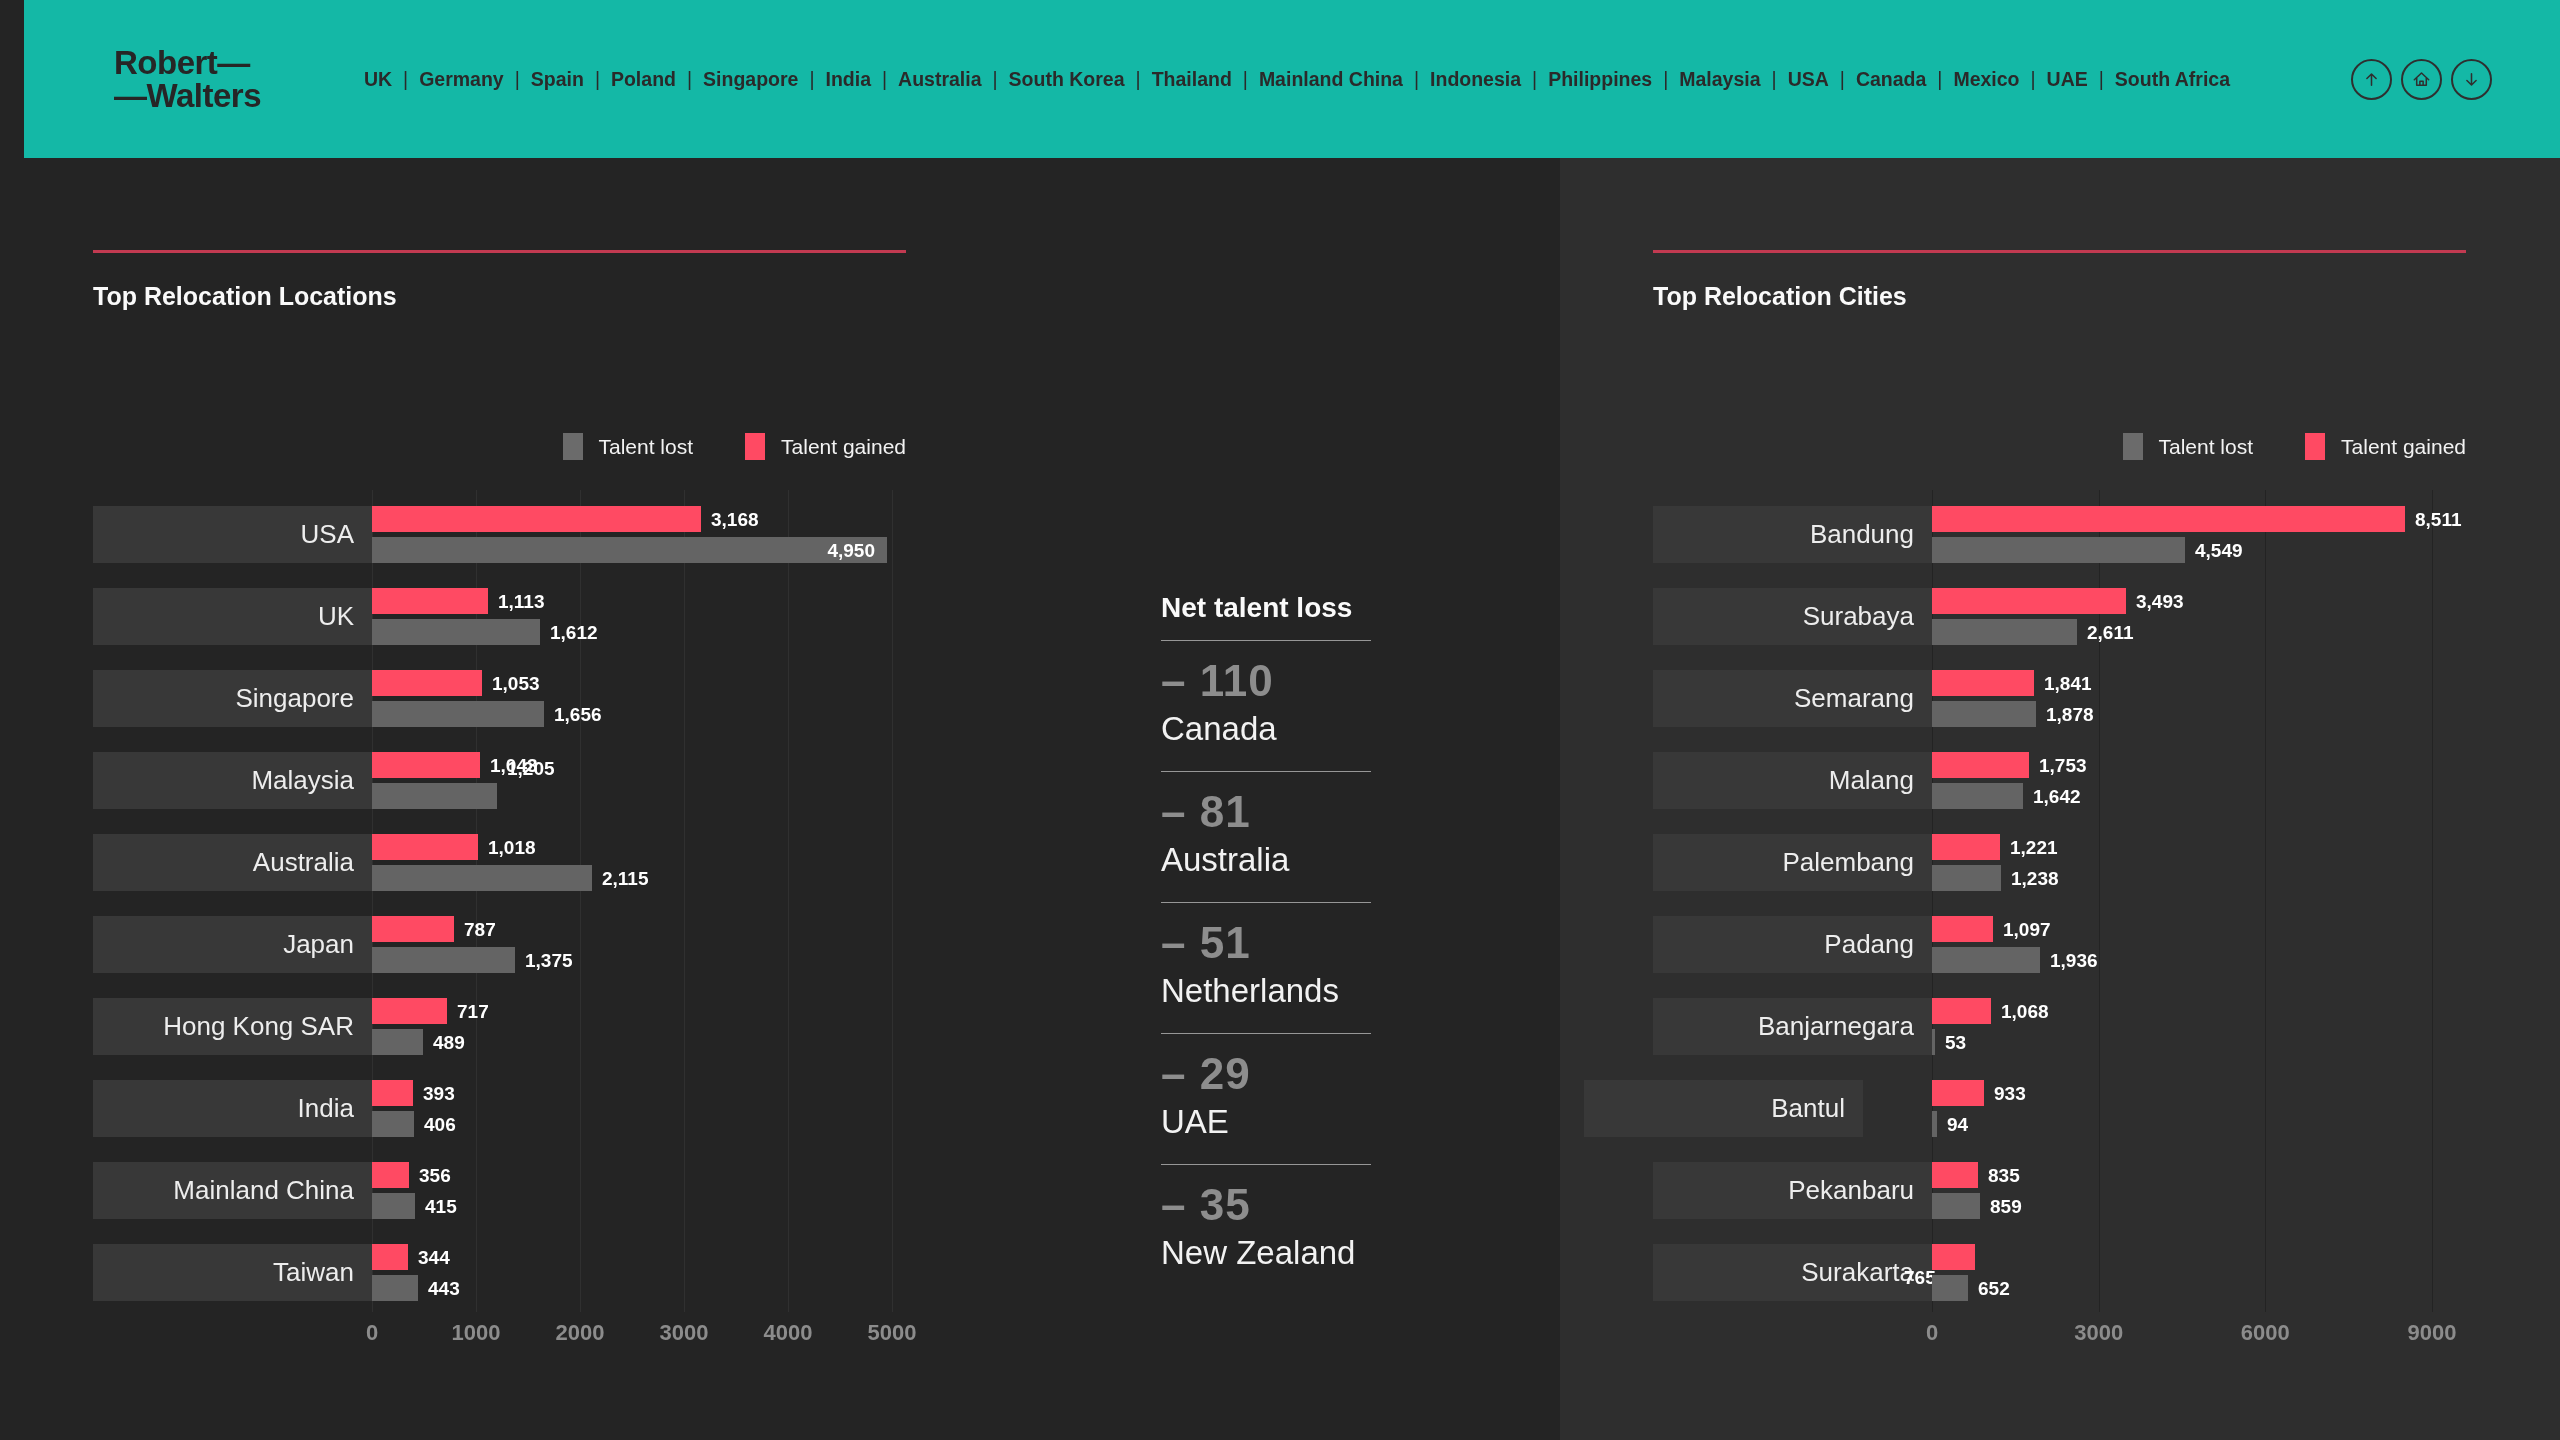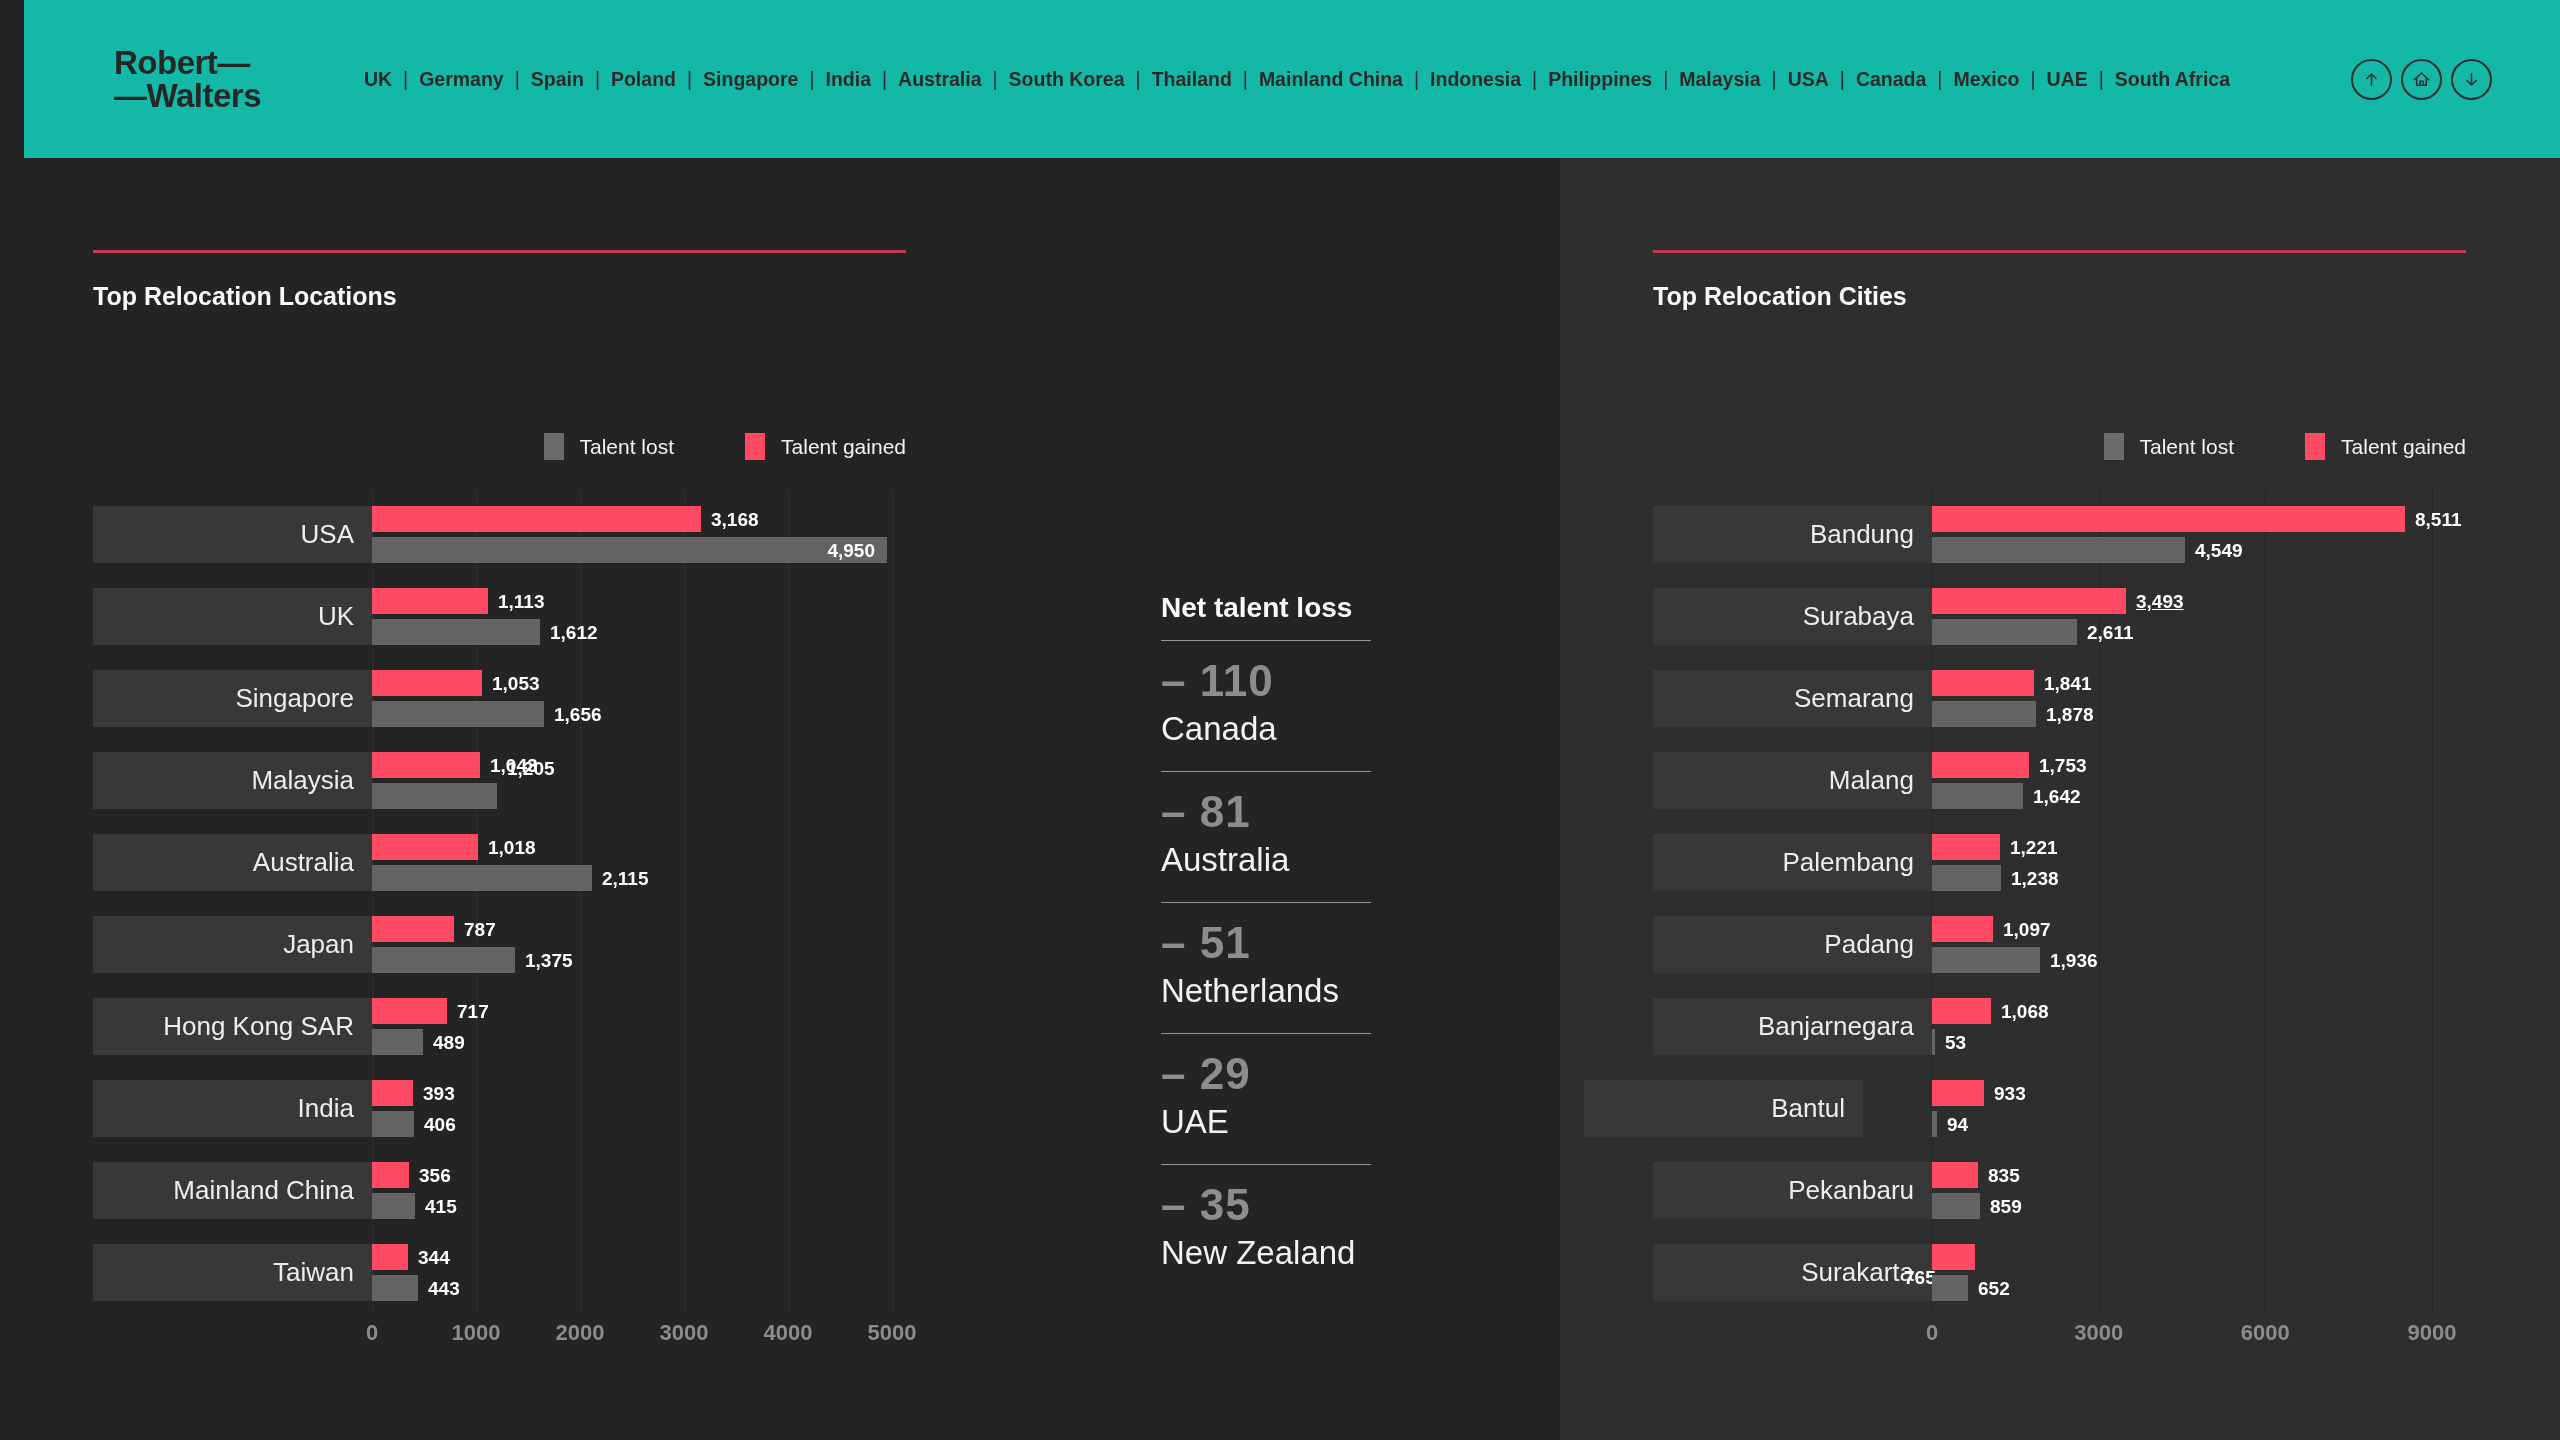"Talent lost" .legend { gap: 71px -> 52px }
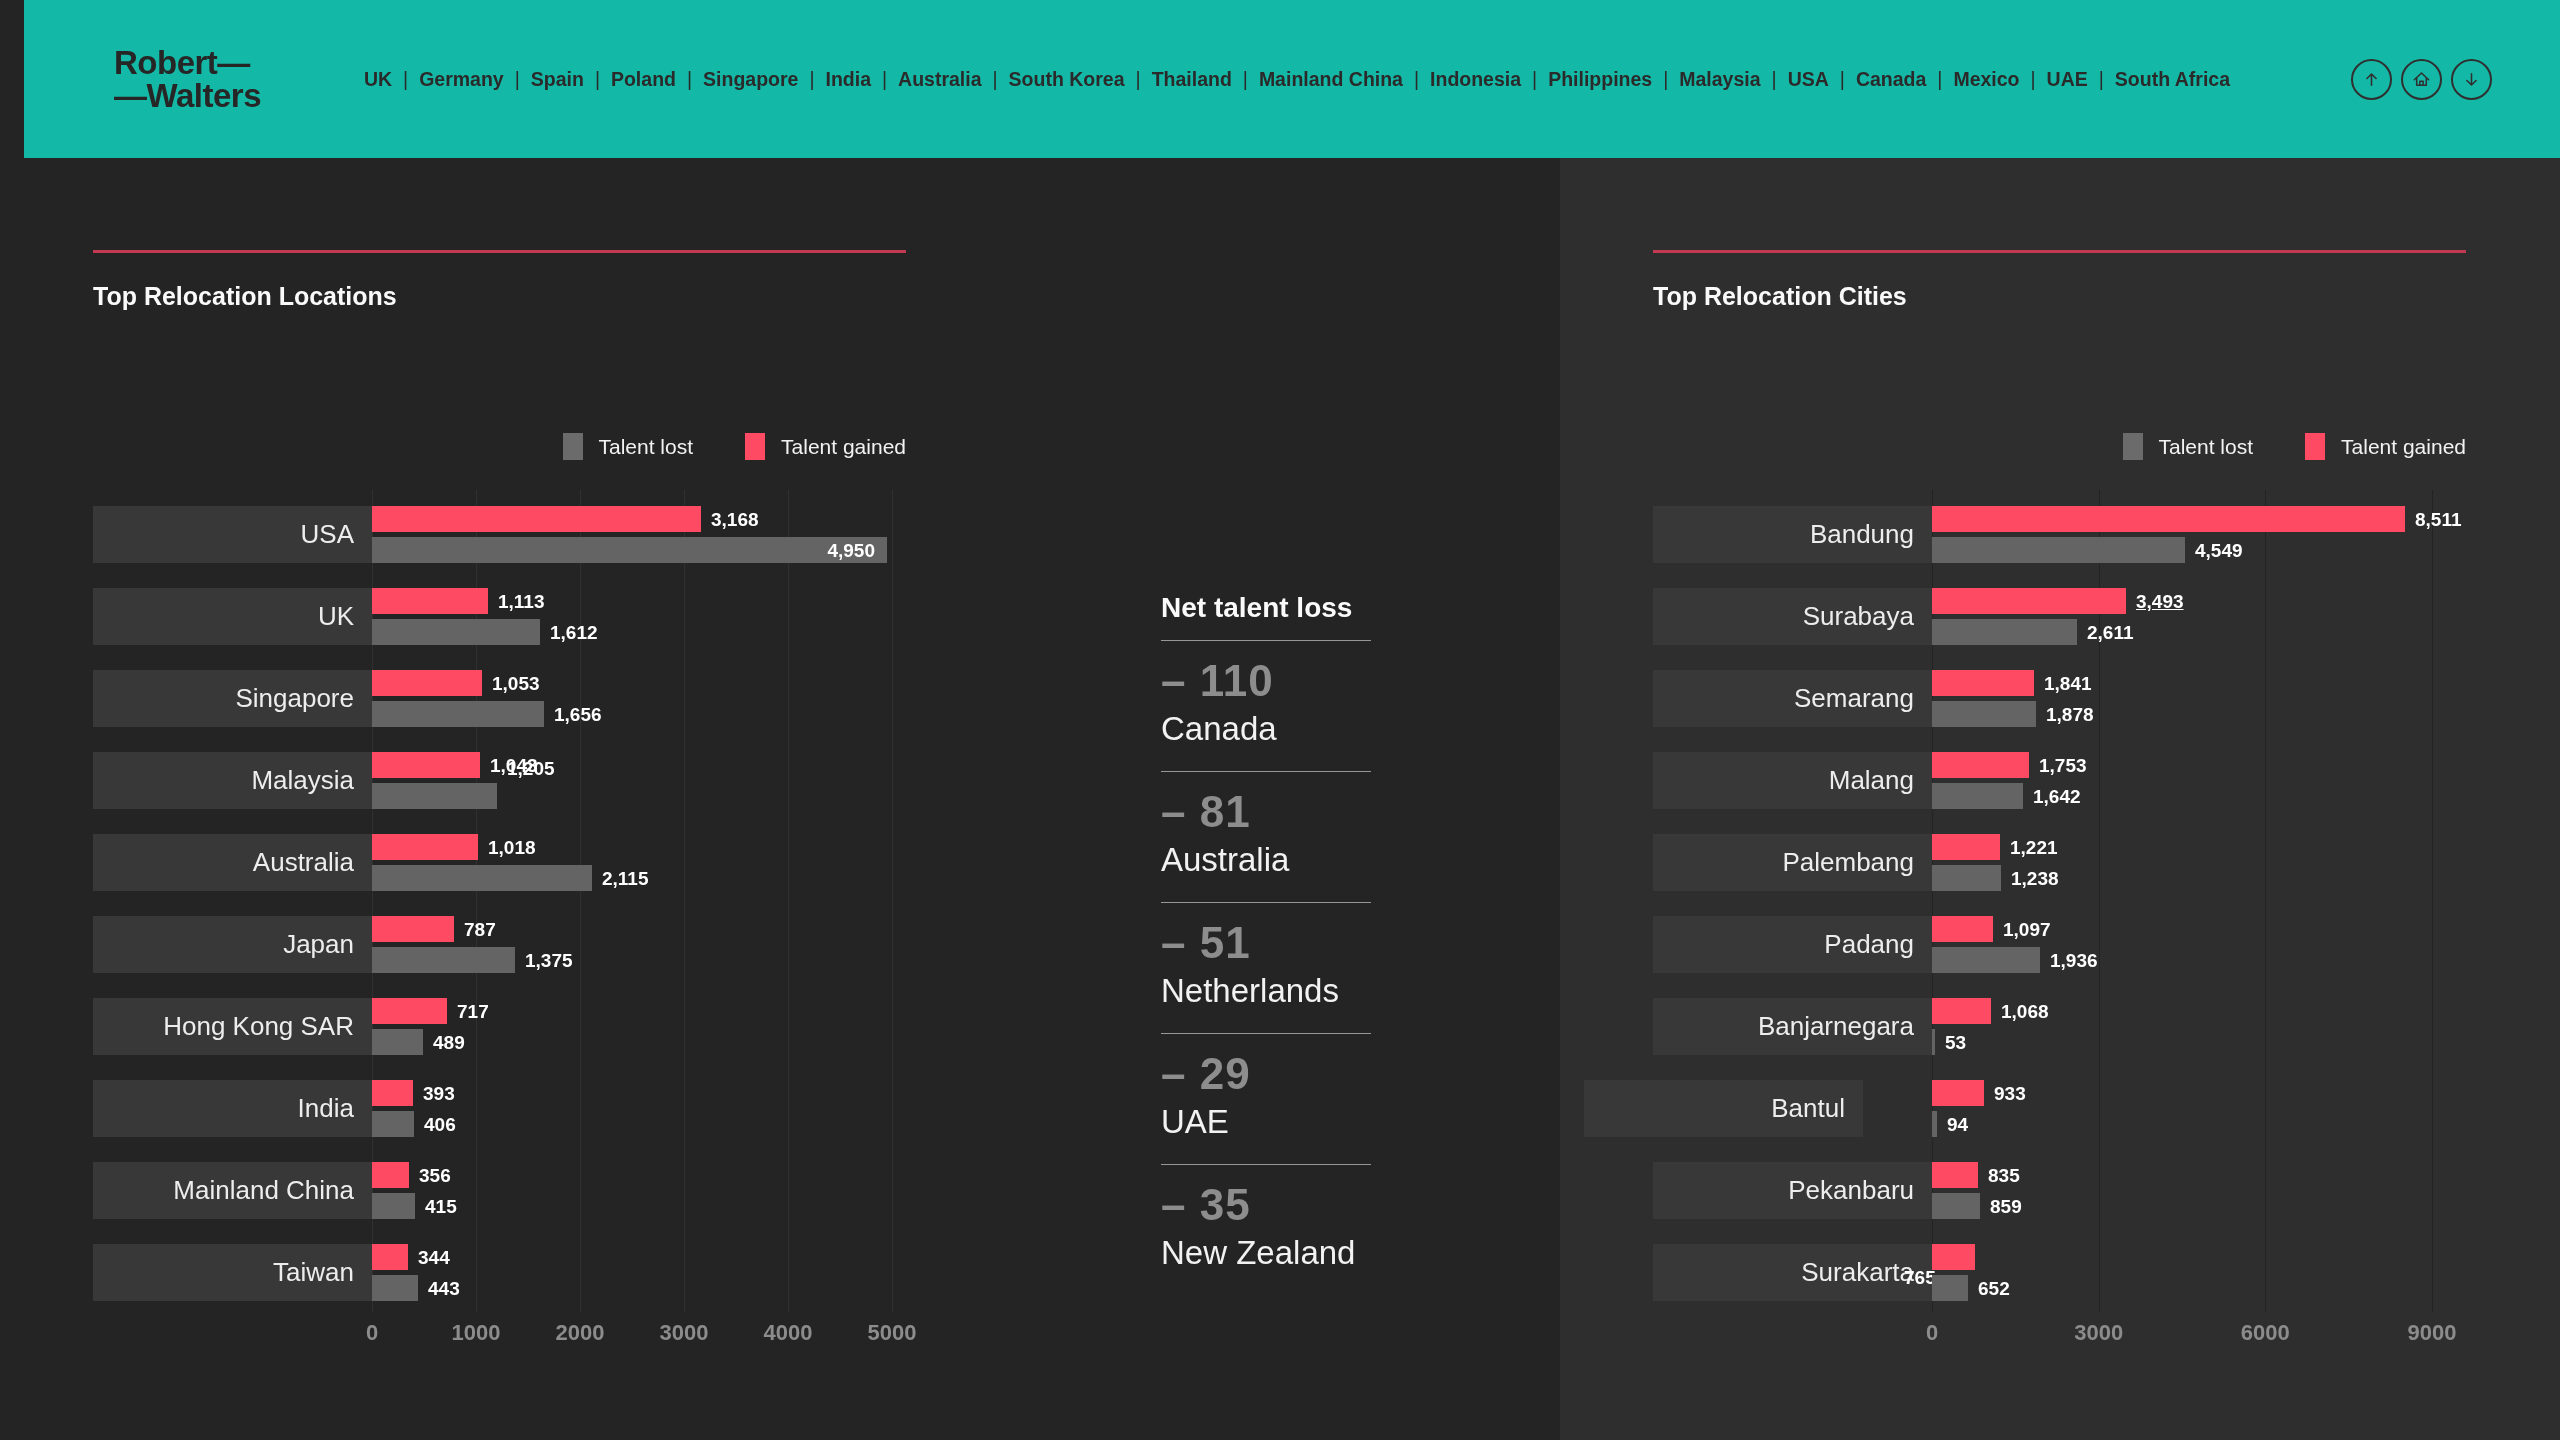"3,493" span.bar-value { text-decoration: underline -> none }
